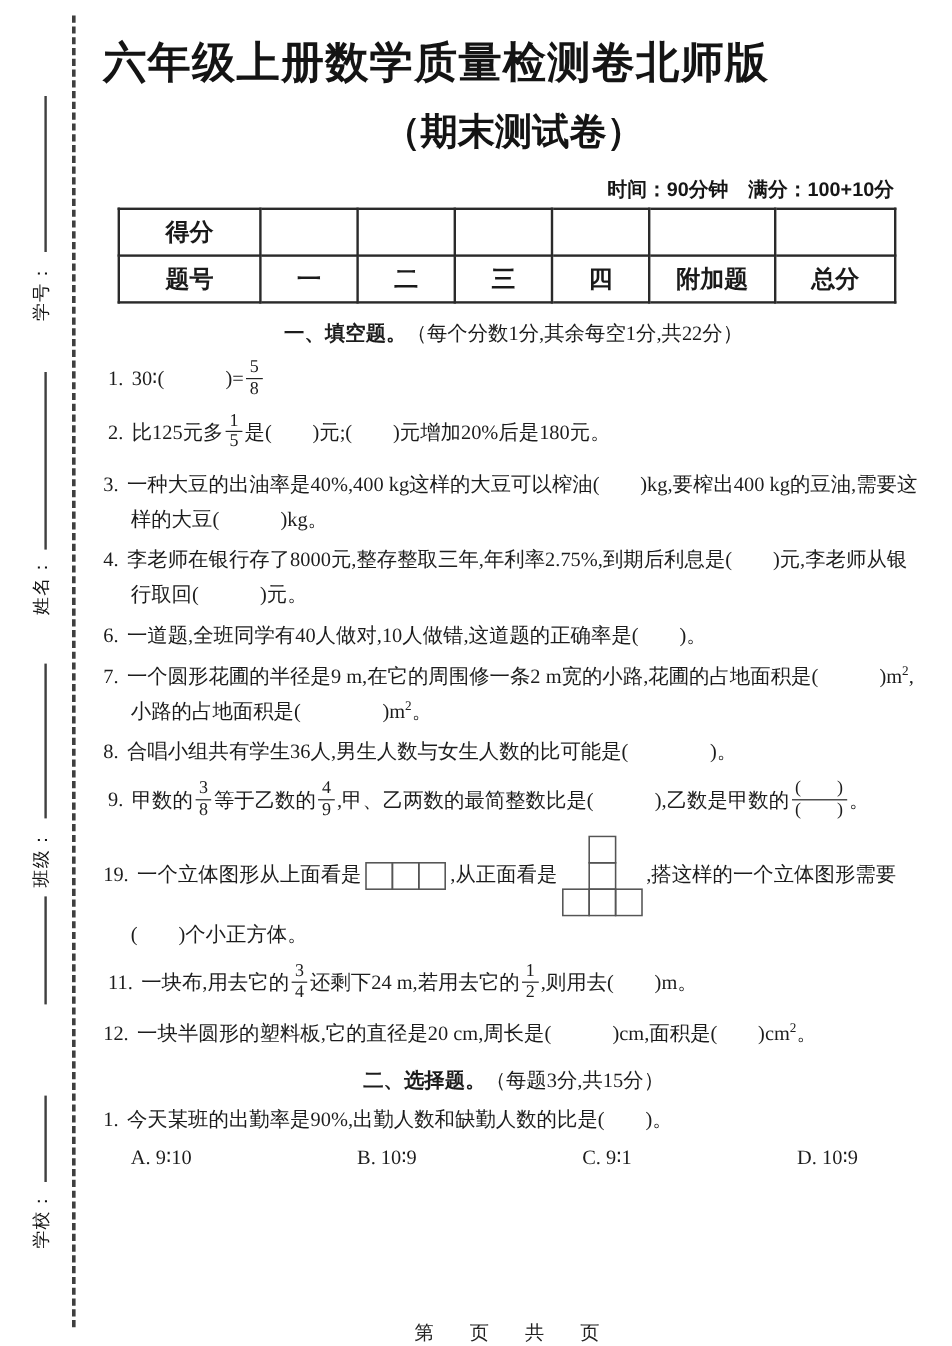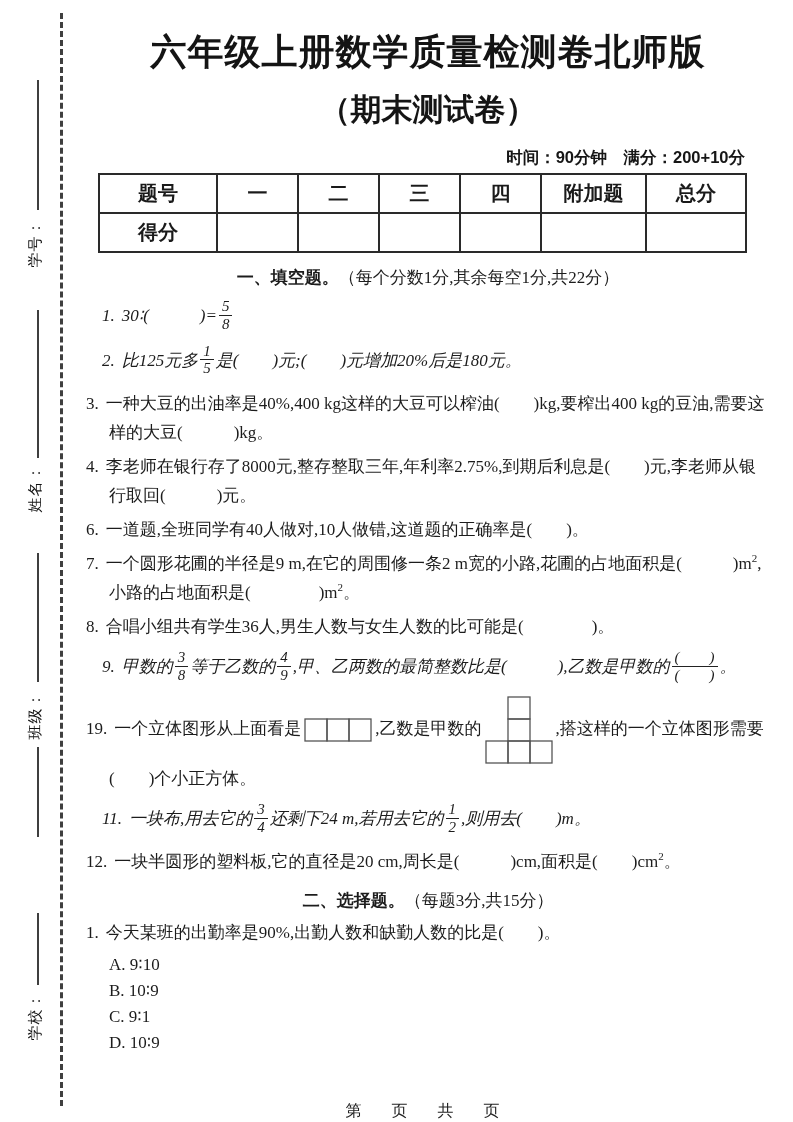"六年级上册数学质量检测卷北师版" .title { text-align: center -> none }
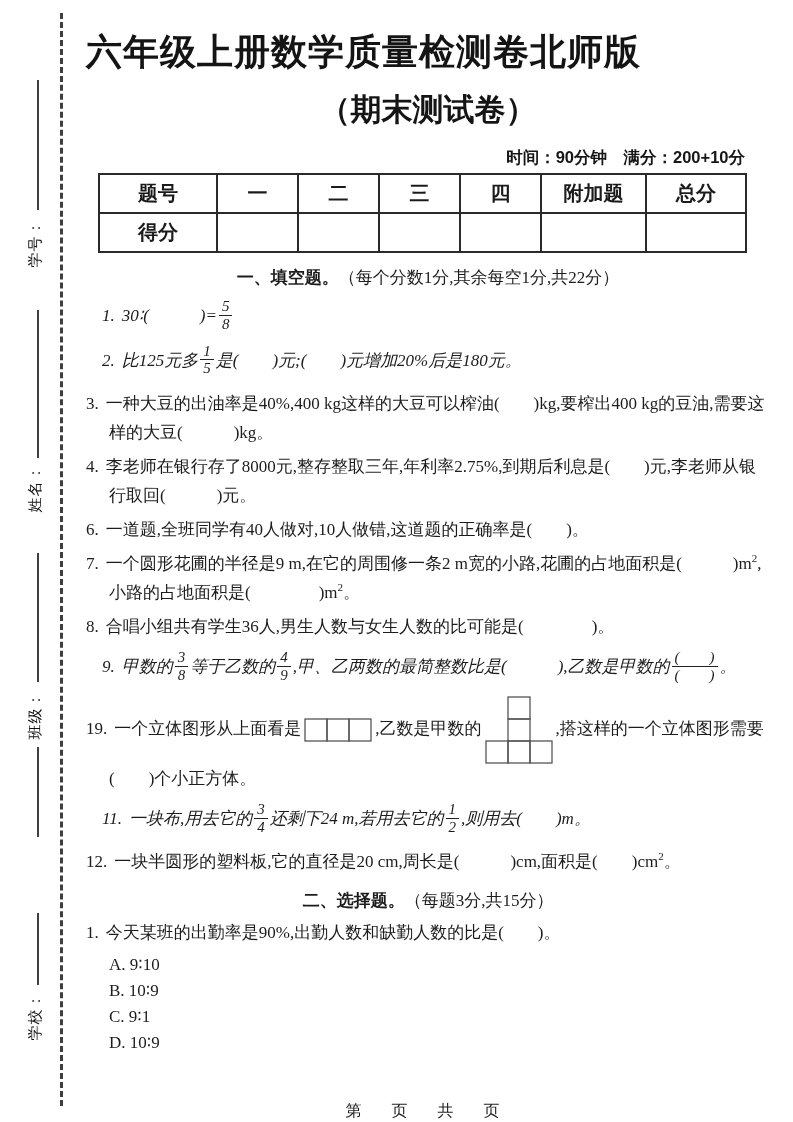"时间：90分钟 满分：200+10分" div.info { text: 200+10 -> 100+10 }
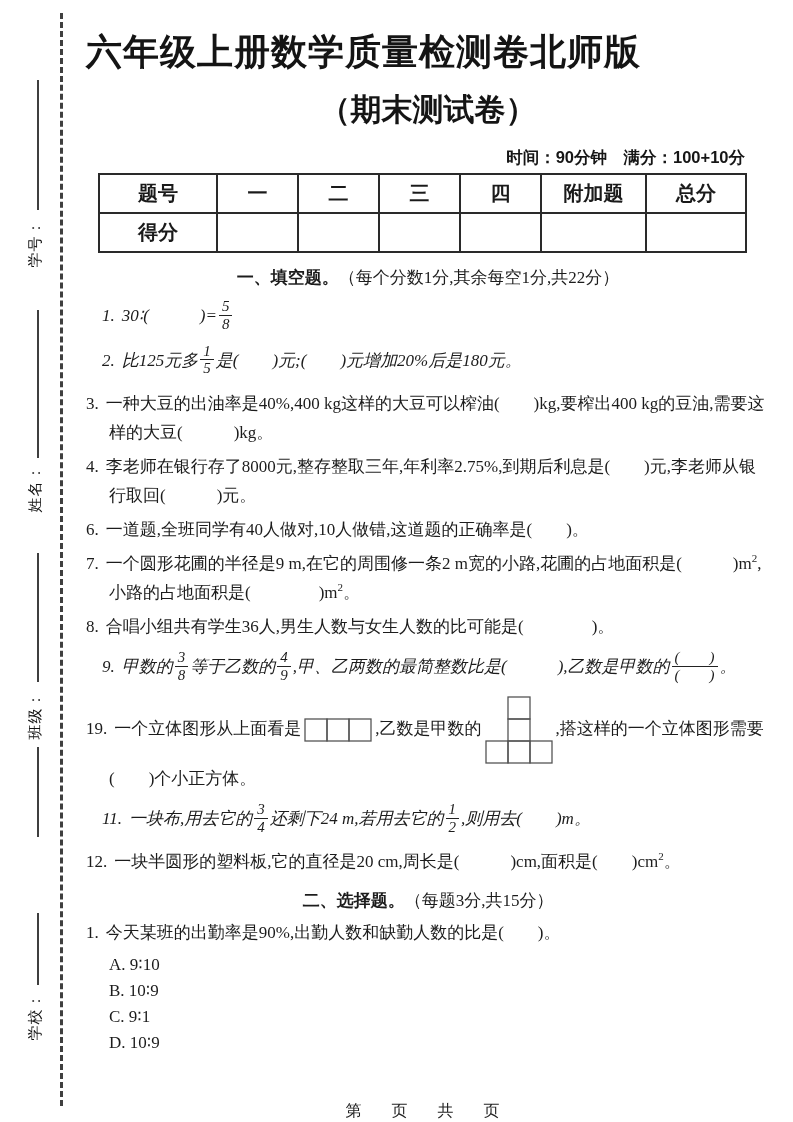"题号" tr { order: before "得分" -> after "得分" }
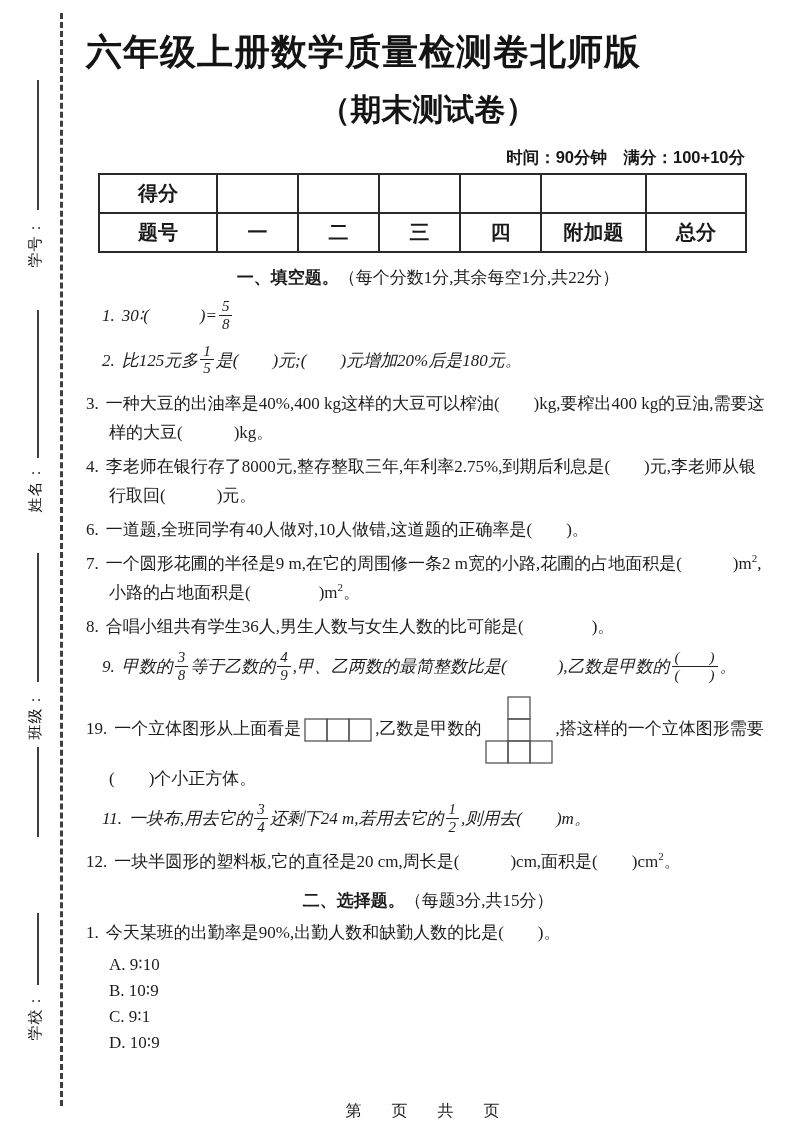"1. 30∶( )=" .q.tall { font-style: italic -> none; margin: 10px 16px -> 10px 4px }
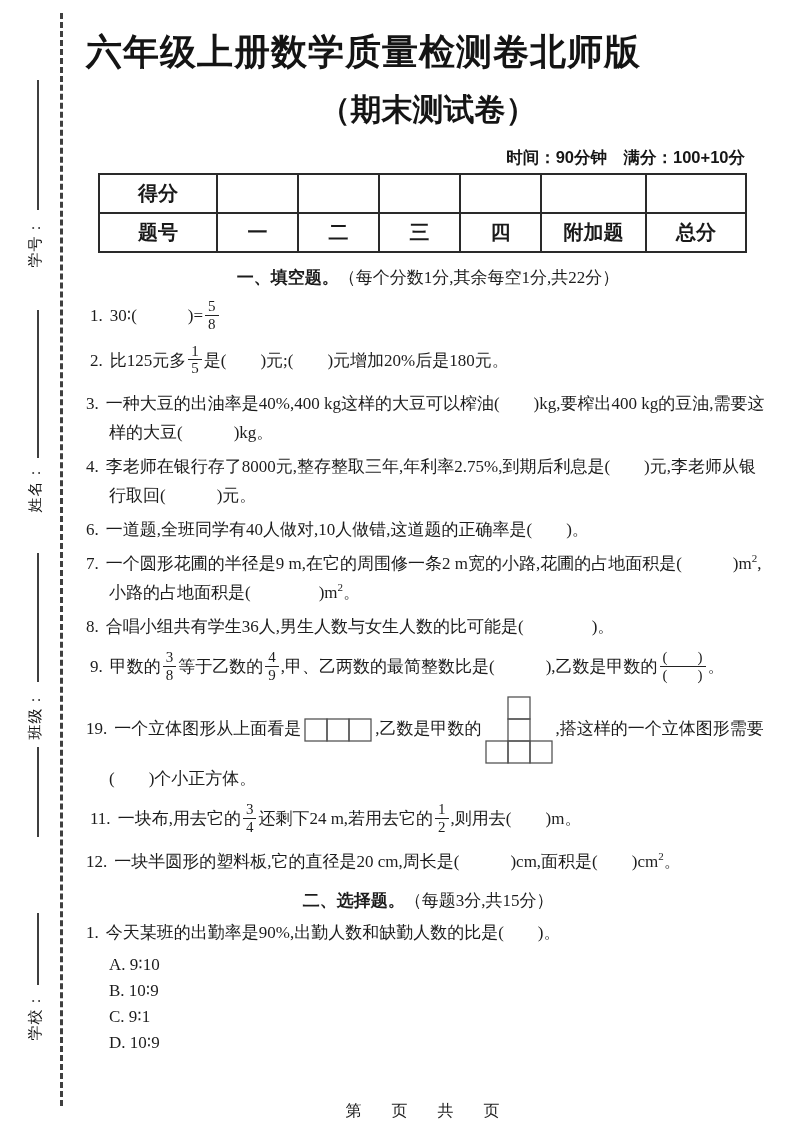",乙数是甲数的" span { text: ,乙数是甲数的 -> ,从正面看是 }
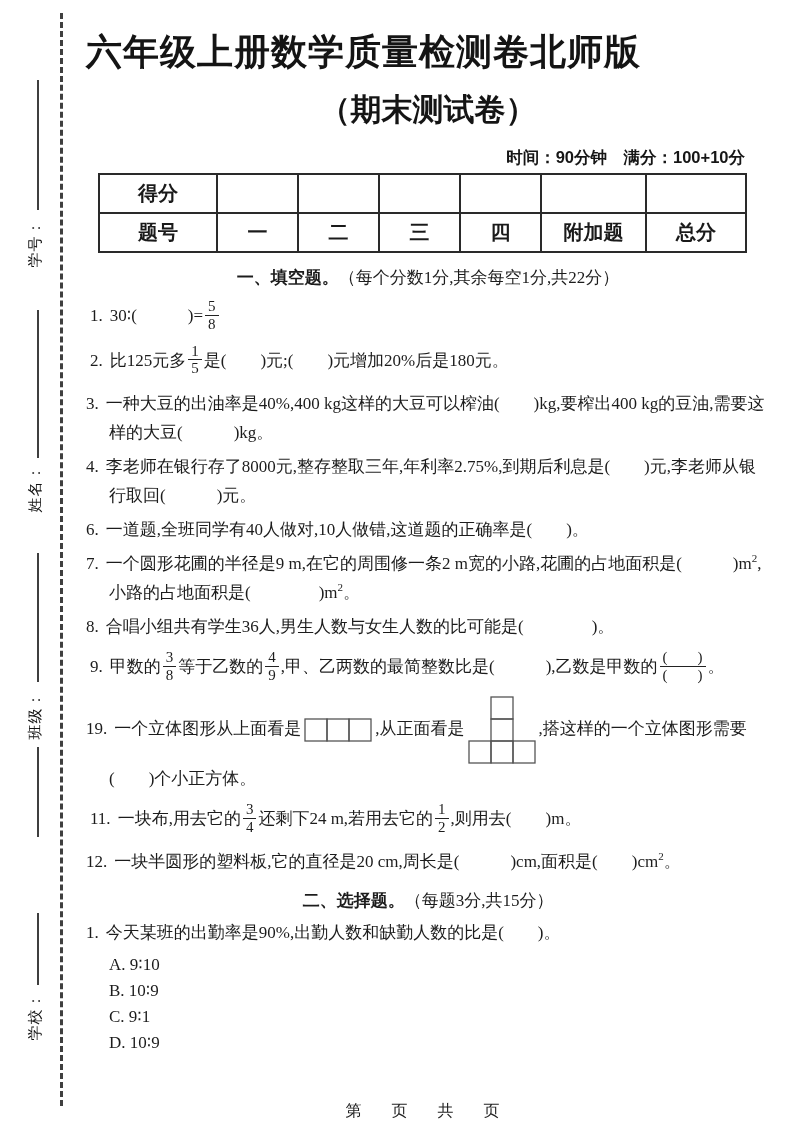"A. 9∶10" .opts { flex-direction: column -> none }
